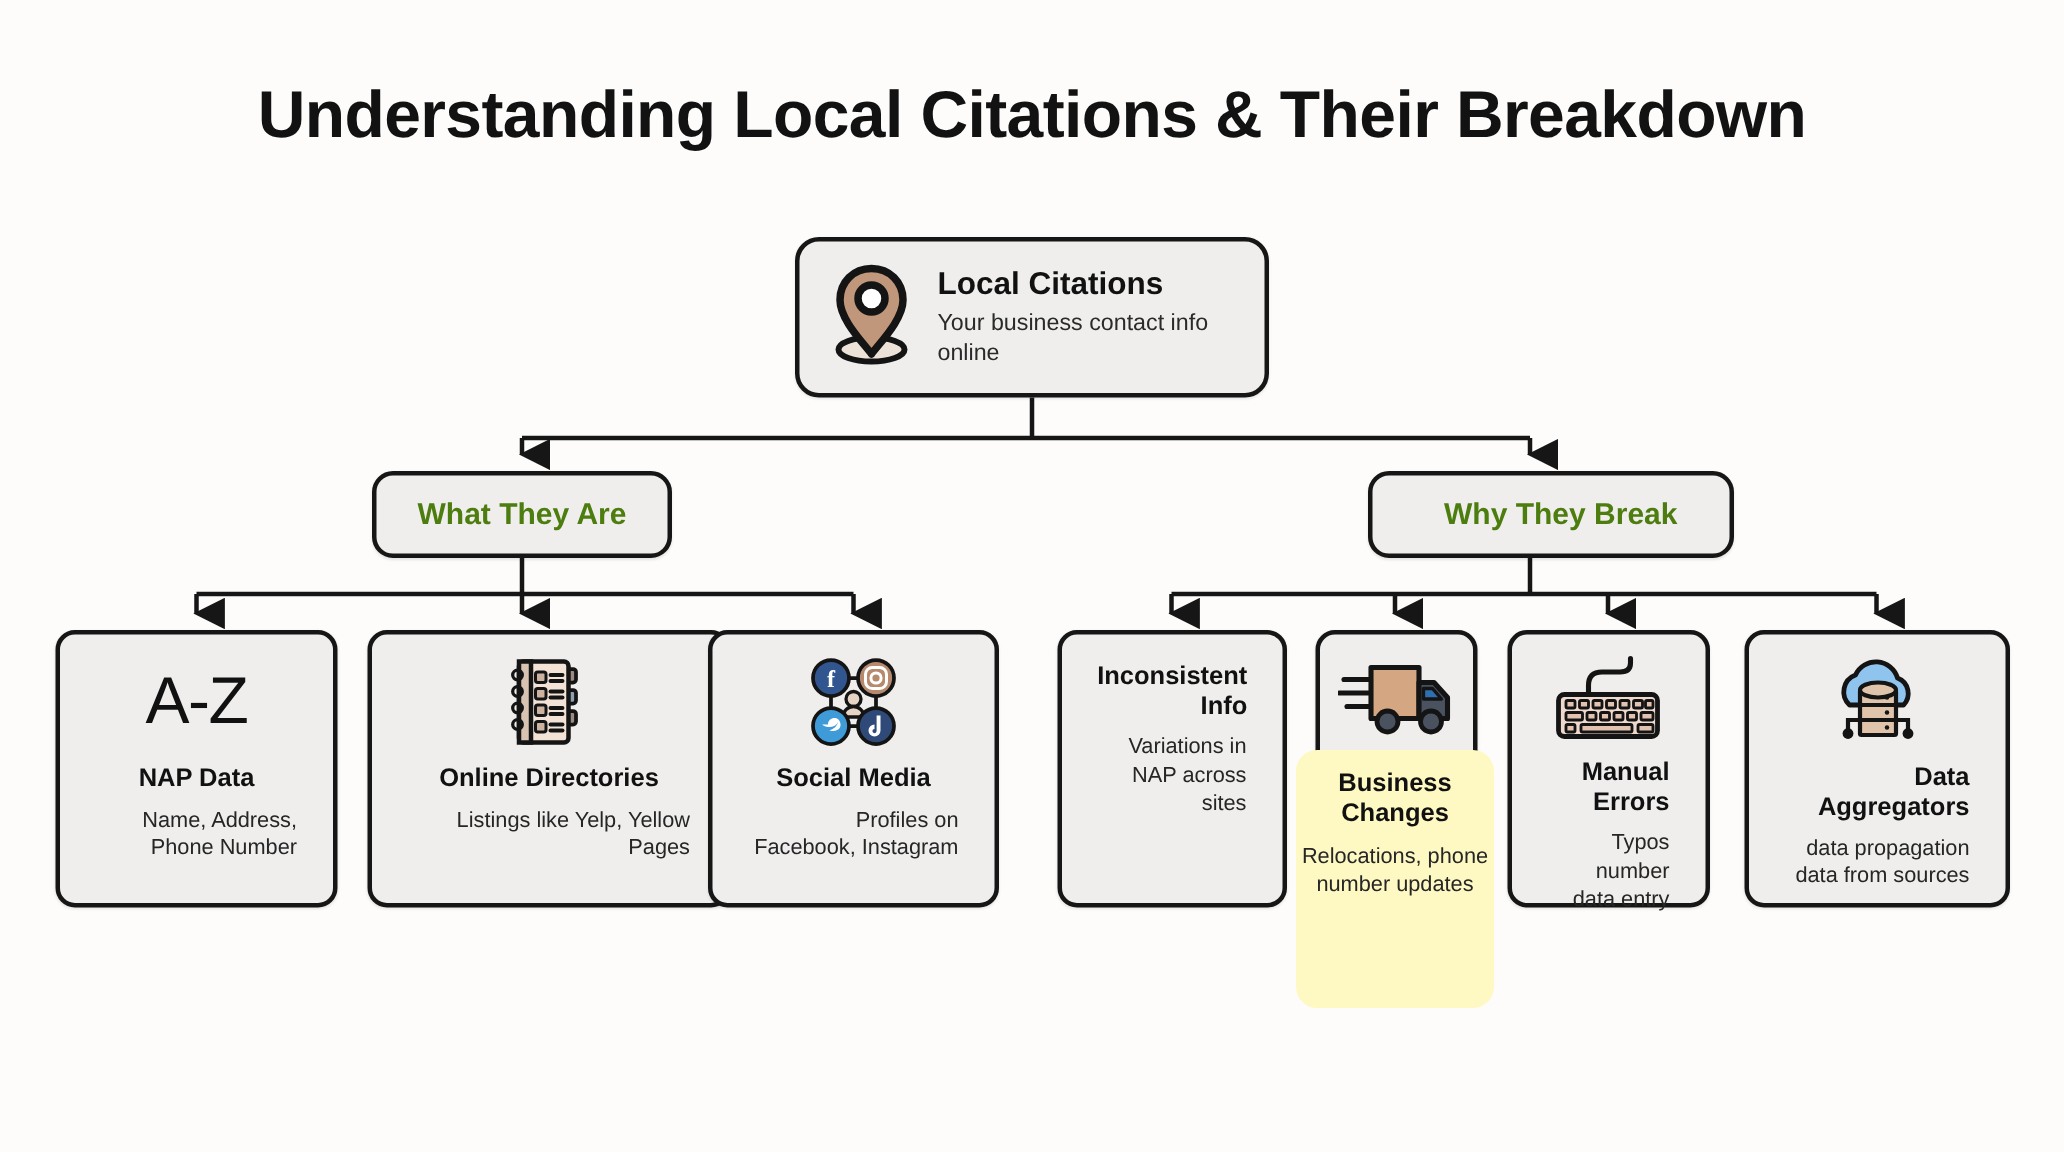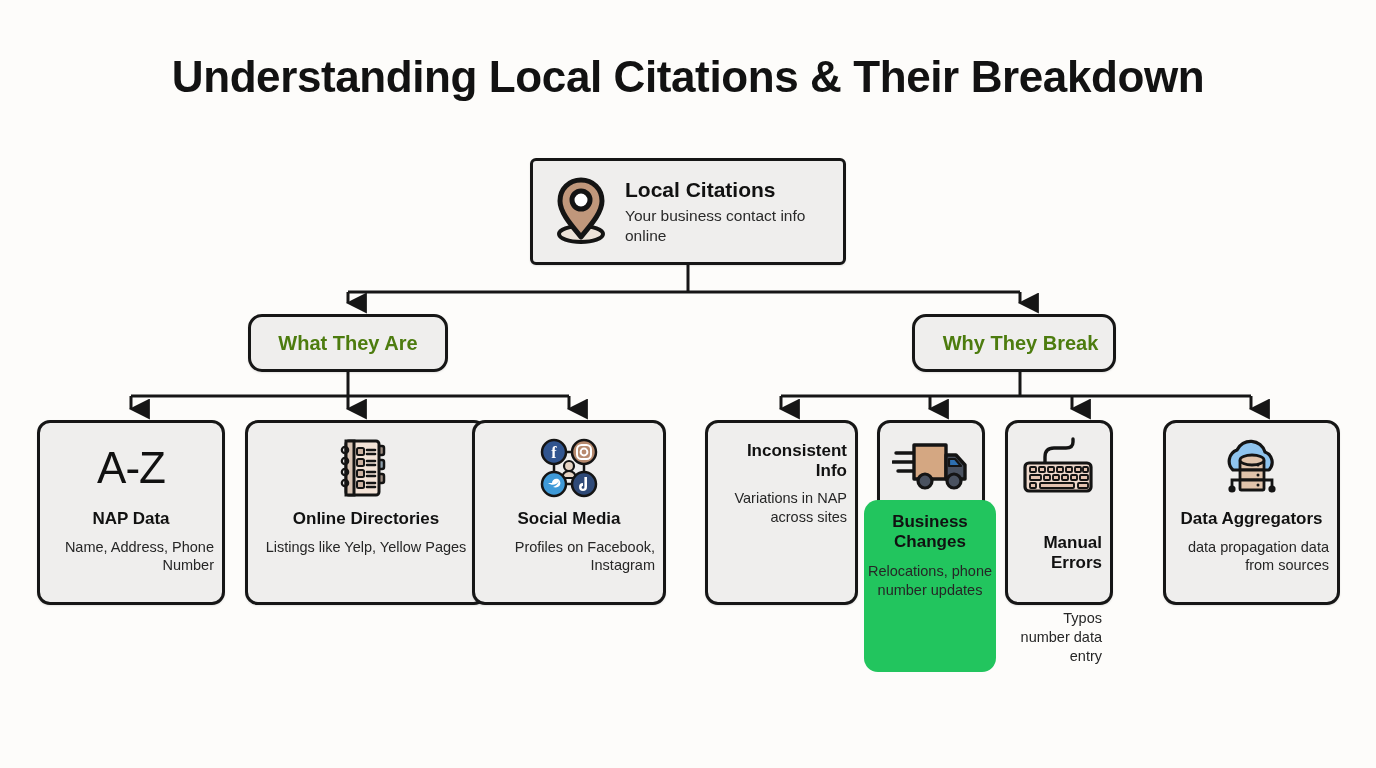"Local Citations" .root { border-radius: 6px -> 16px }
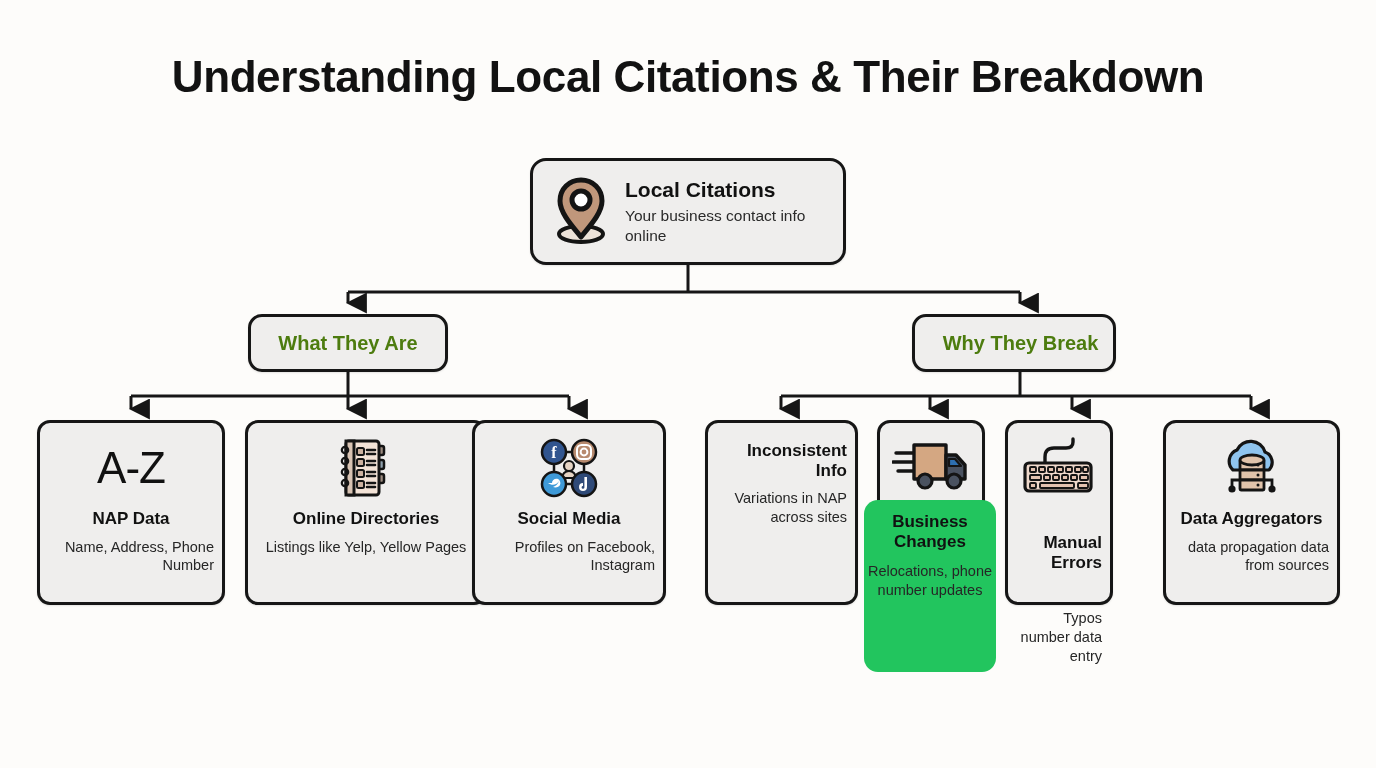"Why They Break" #branch-right { width: 204px -> 244px }
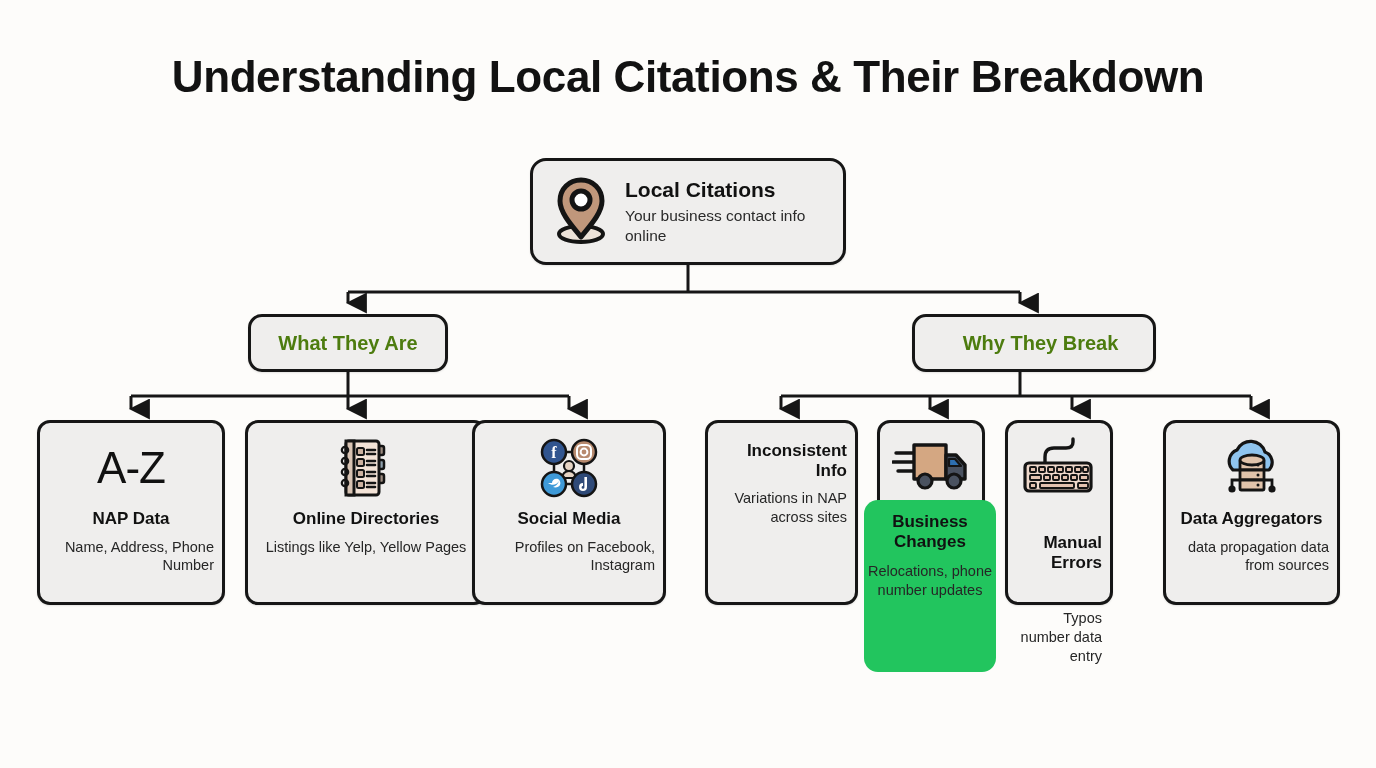"A-Z" .leaf { padding: 10px 8px 8px -> 10px 24px 8px }
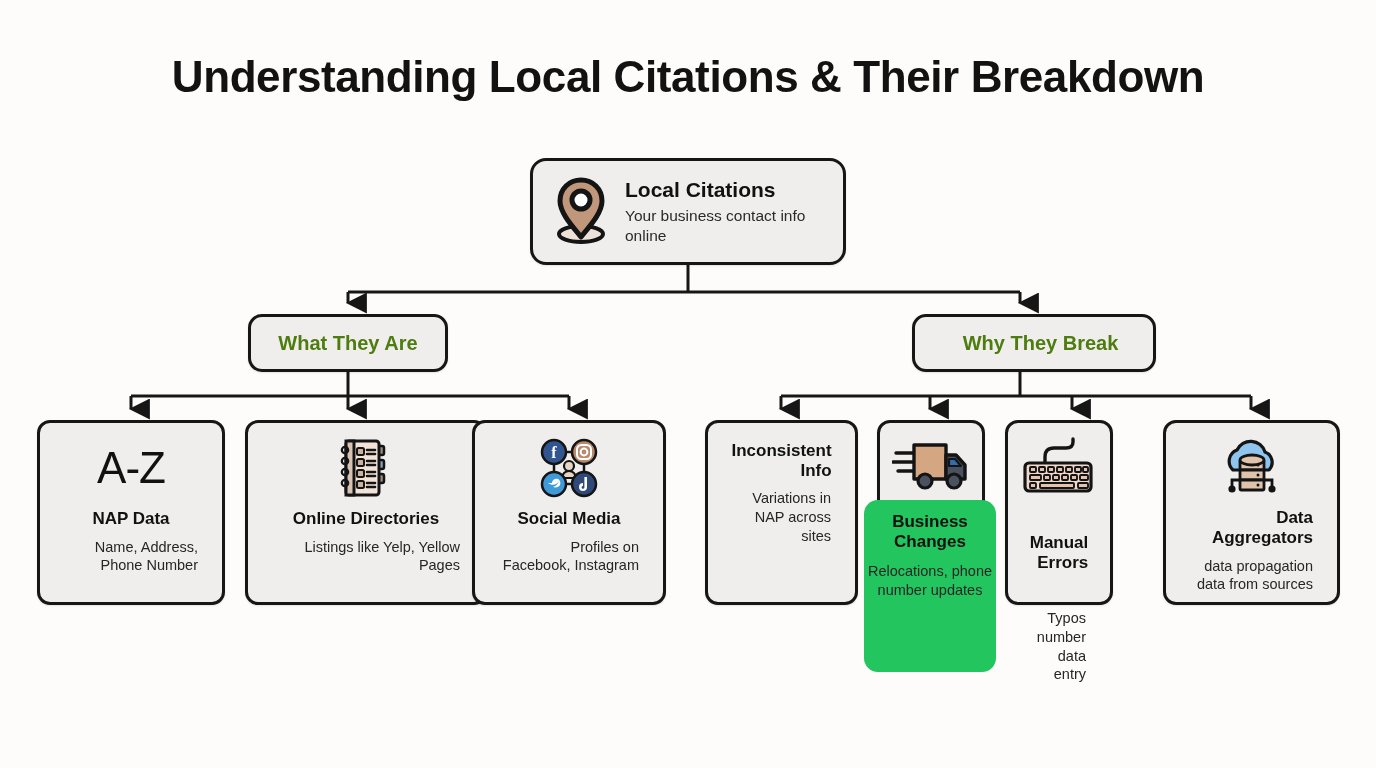"Business Changes" .overflow-panel { background: #22c55e -> #fef9c3 }
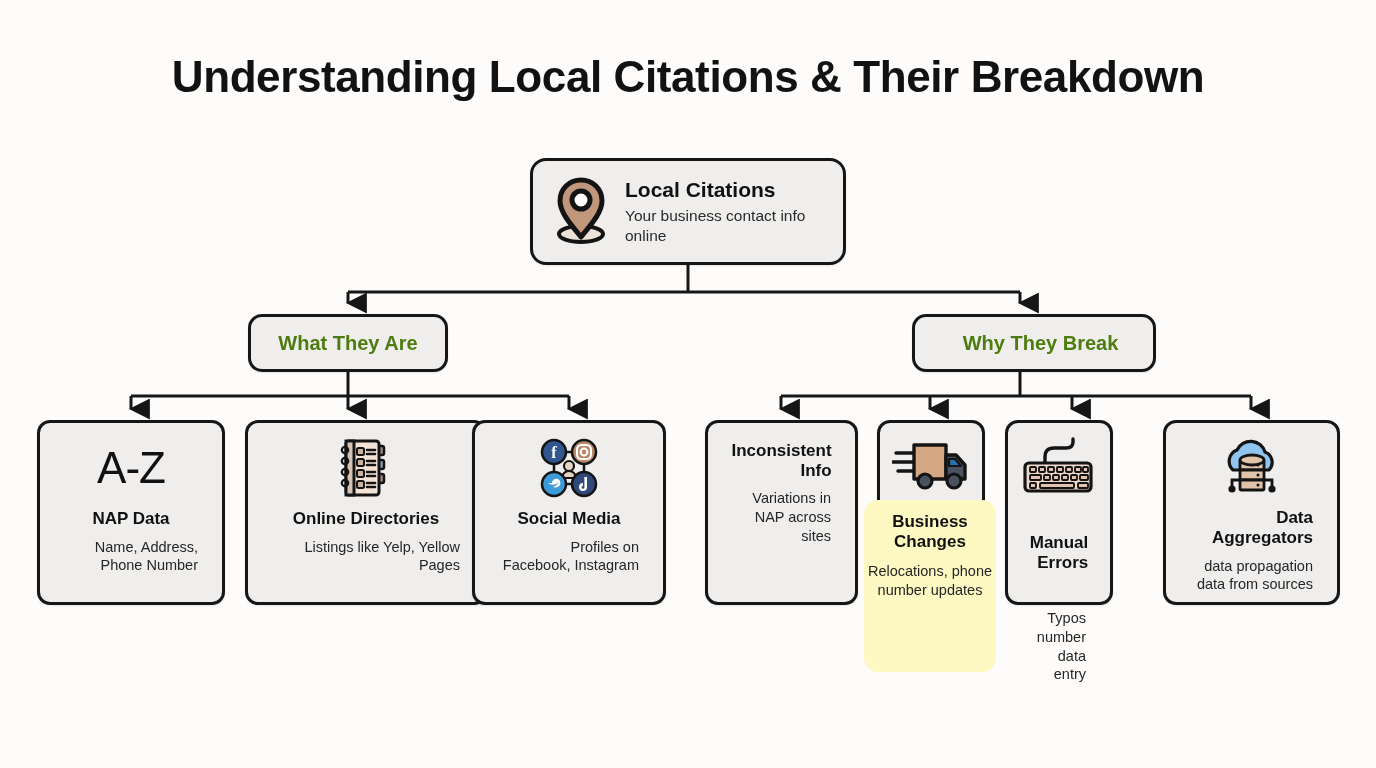"Manual Errors" #leaf-man { gap: 28px -> none; width: 108px -> 135px }
